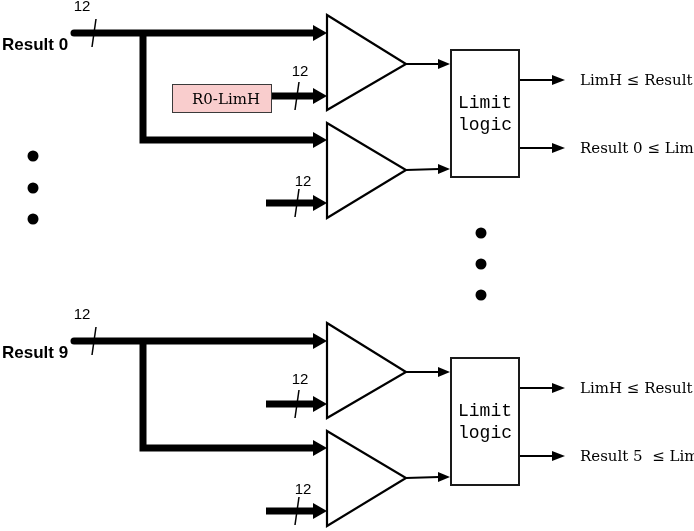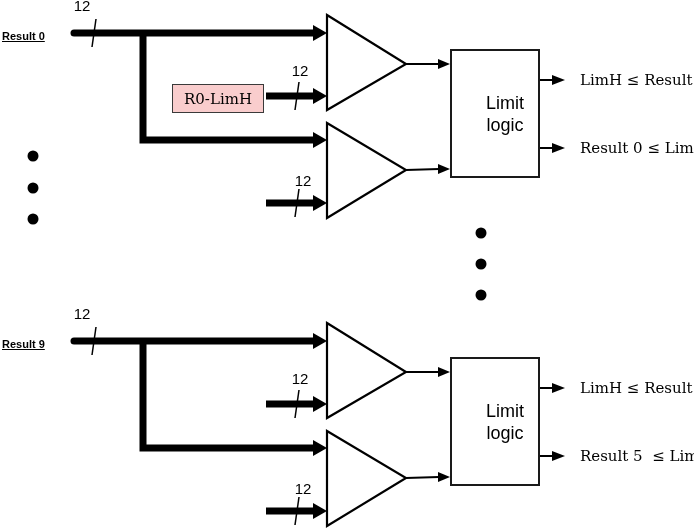"Result 0" .result-label { font-size: 11px -> 17px; text-decoration: underline -> none; top: 28px -> 36px }
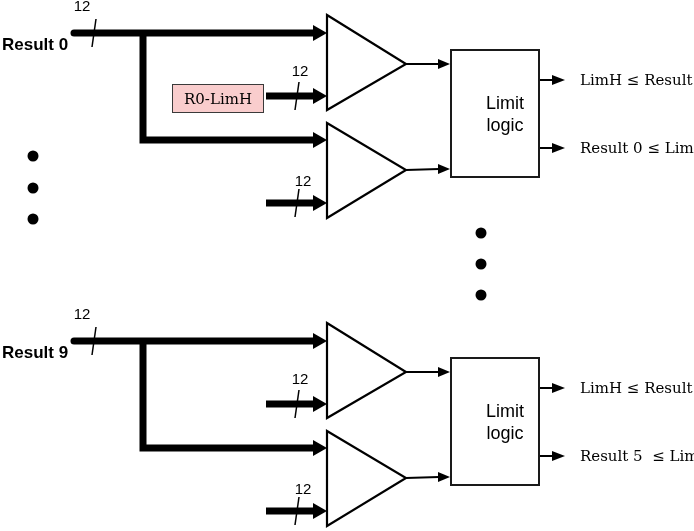"R0-LimH" .reg { padding-left: none -> 8px }
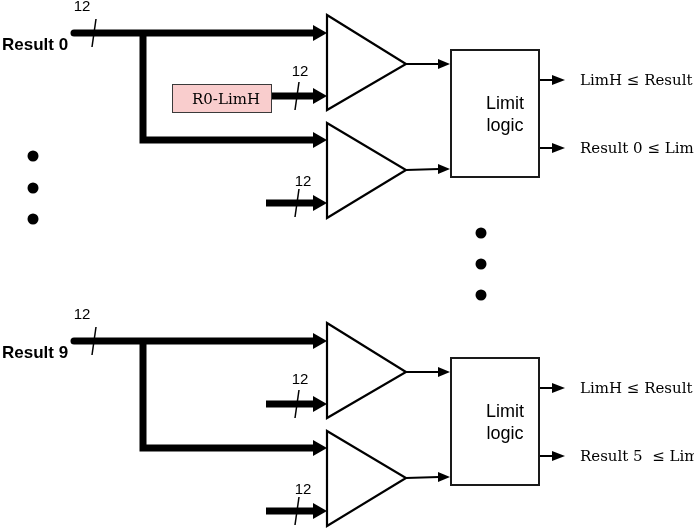"Limit logic" .limit-box { font-family: Liberation Sans, sans-serif -> Liberation Mono, monospace; padding-left: 20px -> none }
